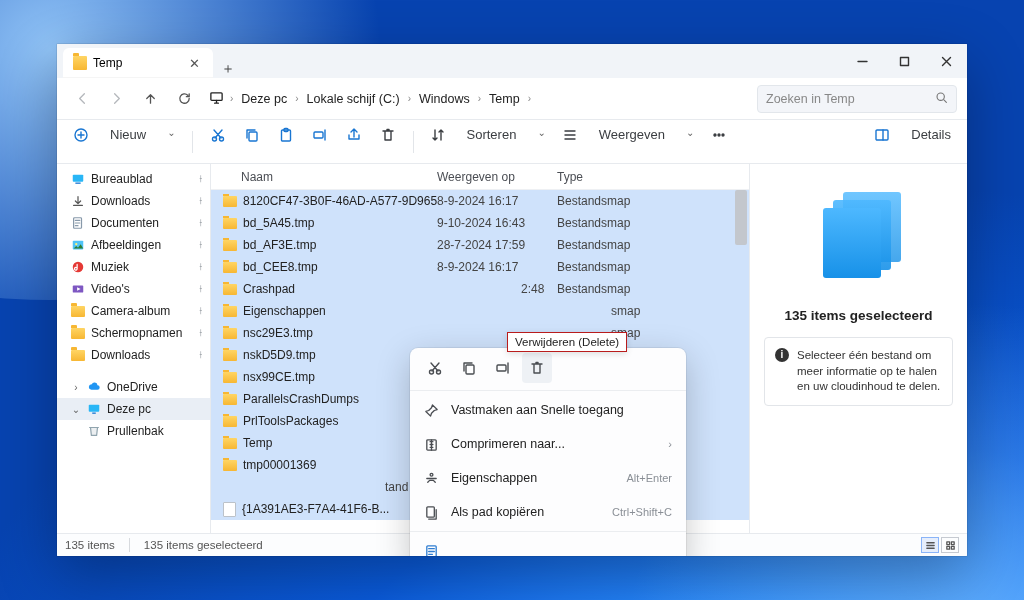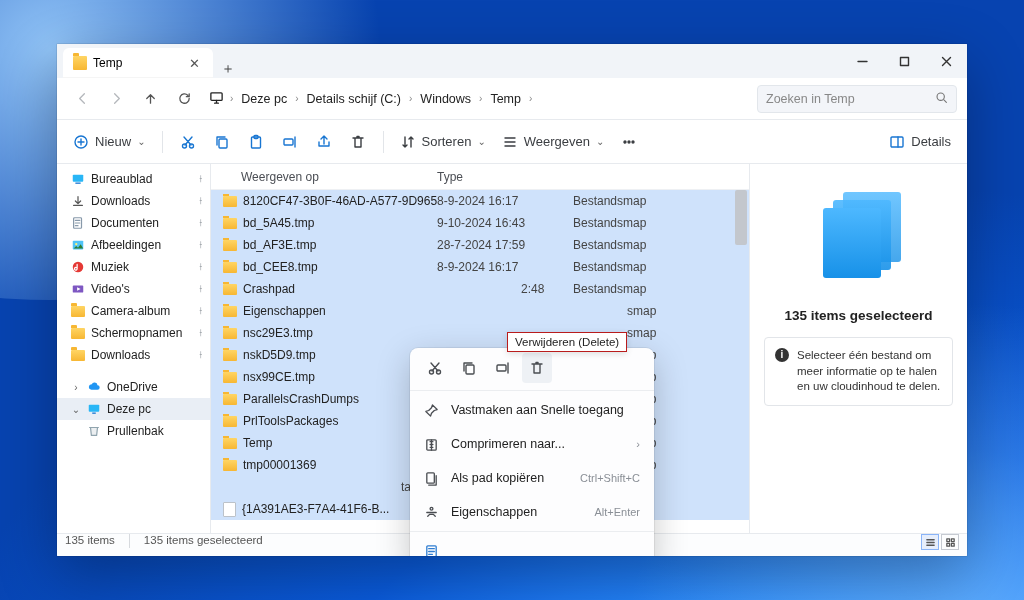"Details schijf (C:)" span.bc-item { text: Details -> Lokale }
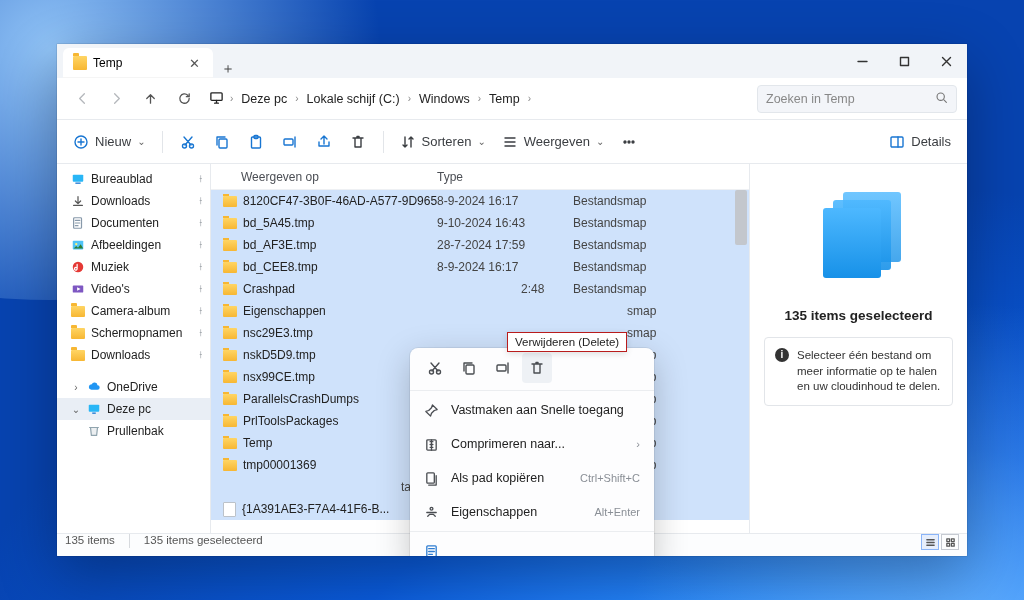"Nieuw" .tbtn { align-items: center -> flex-start; gap: 6px -> 21px }
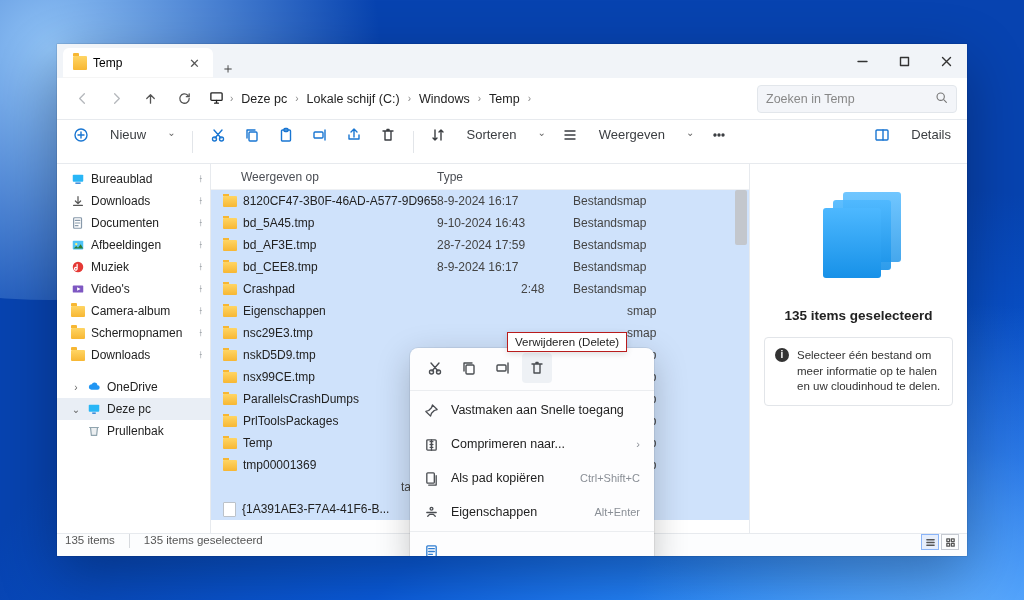"Naam" div { html: none -> <div>Naam</div> }
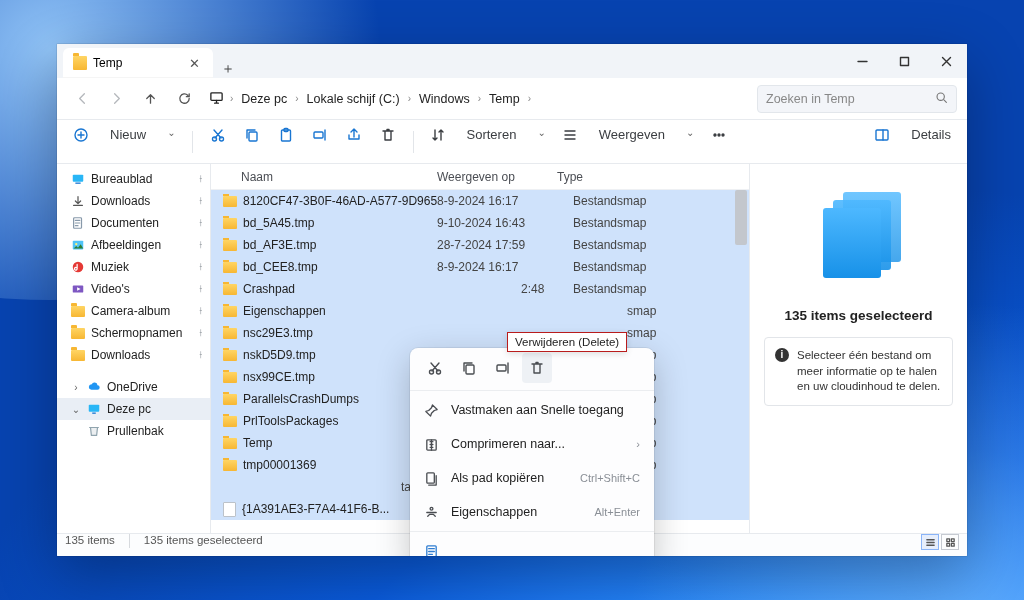"8-9-2024 16:17" .row .c2 { width: 136px -> 120px }
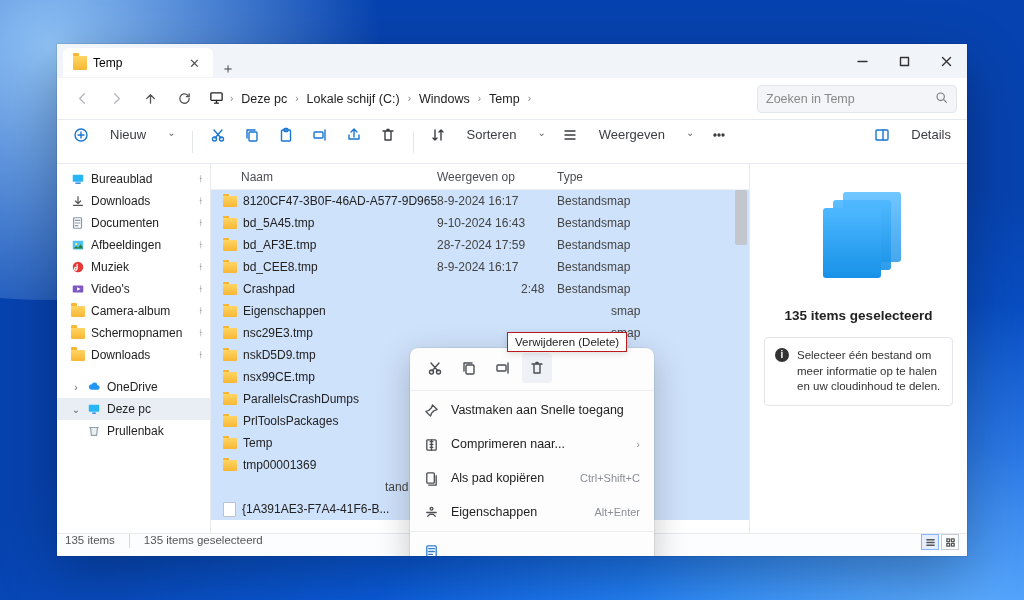"Vastmaken aan Snelle toegang" .ctx { width: 244px -> 276px }
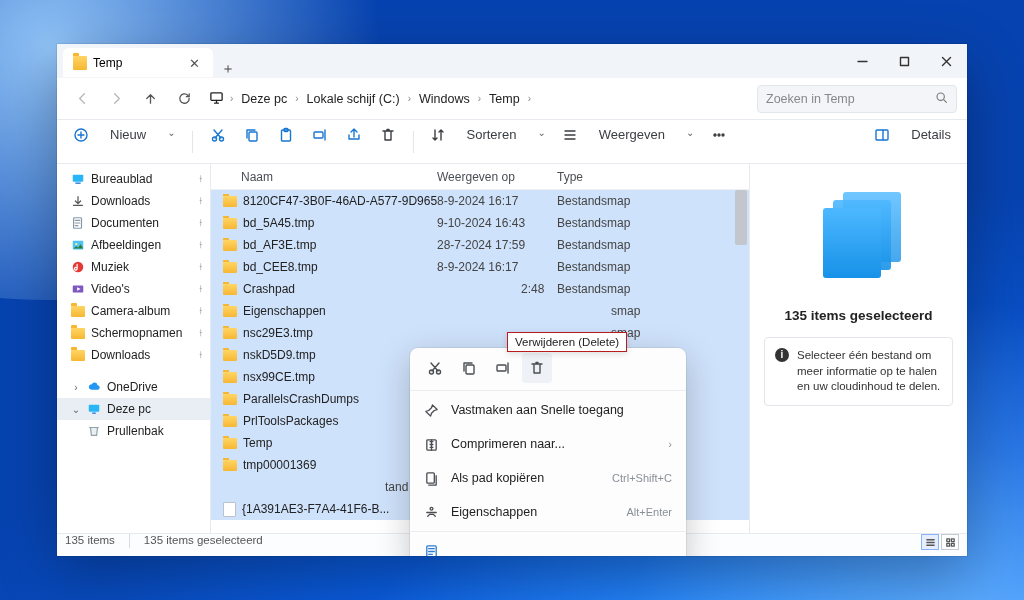"Als pad kopiëren" div.ctx-item { order: before "Eigenschappen" -> after "Eigenschappen" }
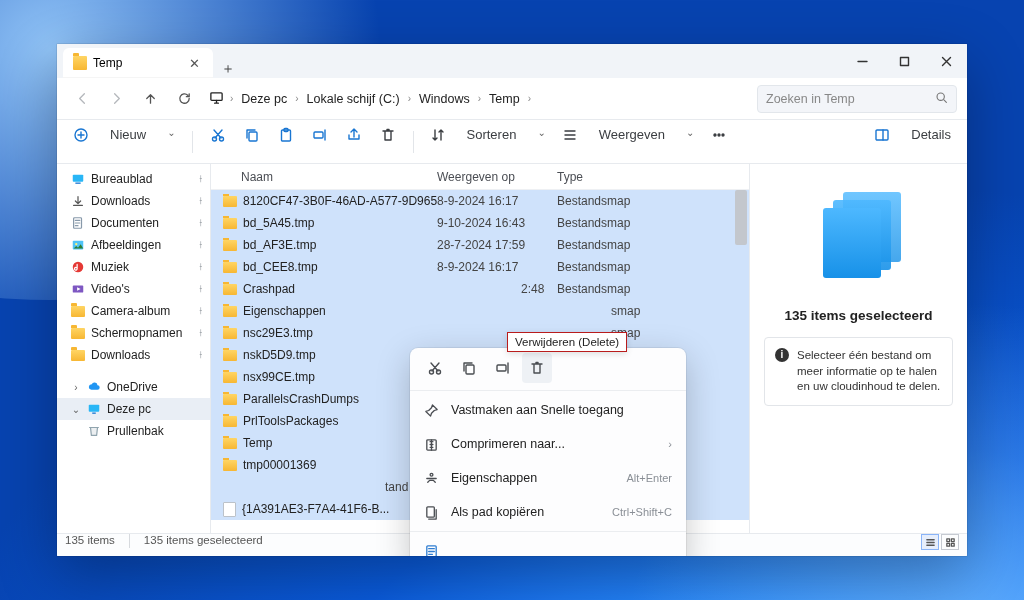"135 items" .status { align-items: none -> center }
